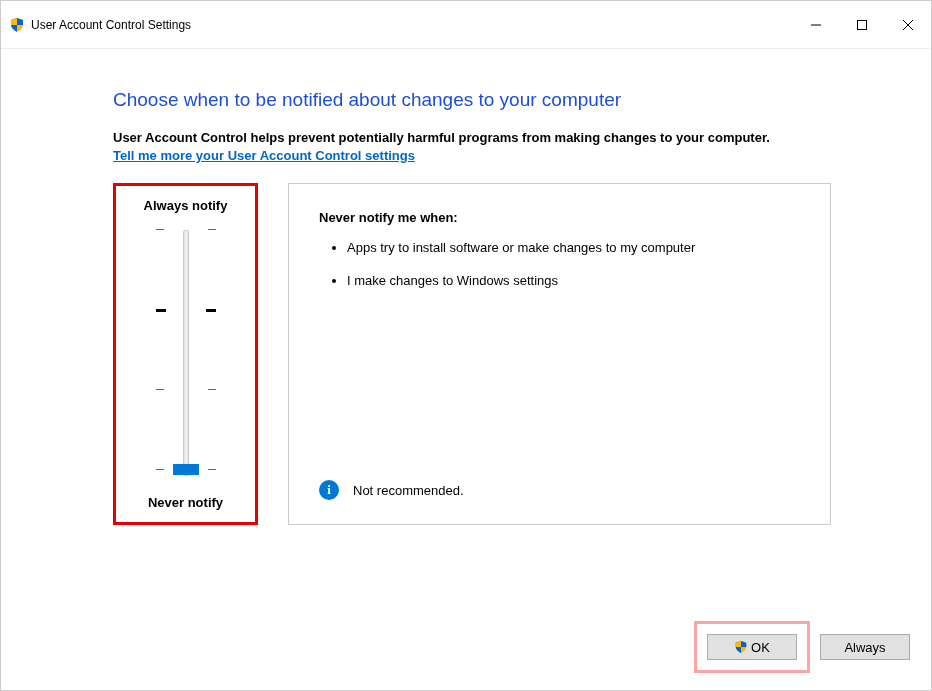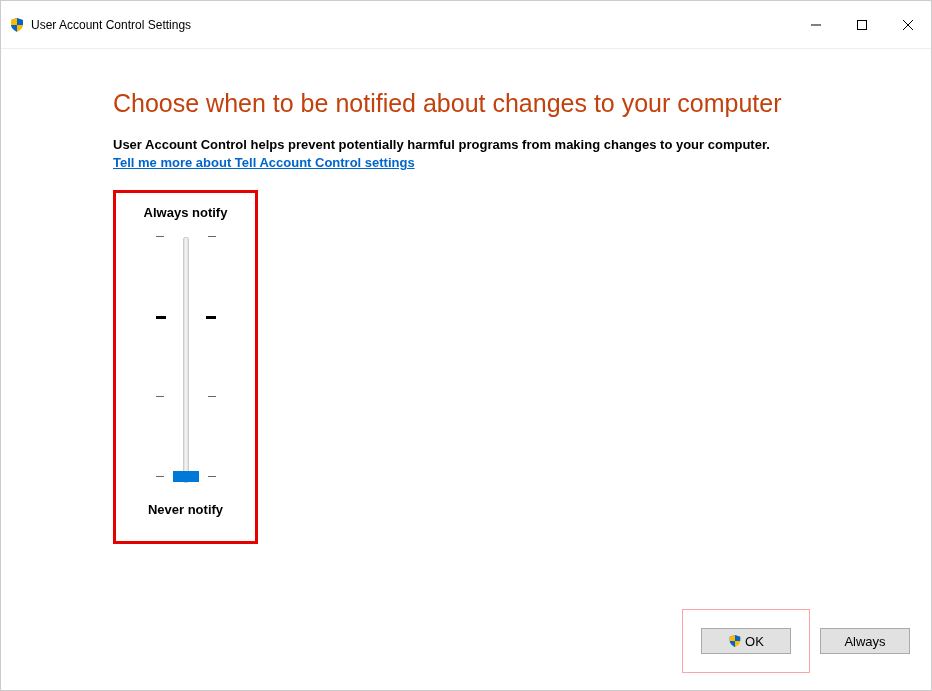"Choose when to be notified" .heading { color: #c2410c -> #1d4ed8; font-size: 25px -> 19px }
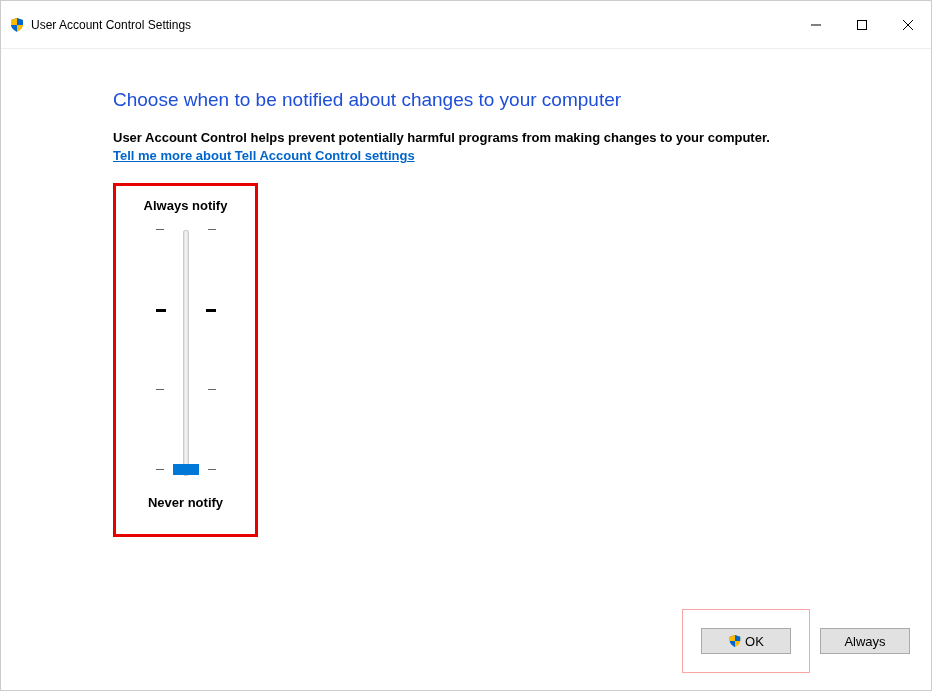"Tell me more about Tell" a.link { text: about Tell -> your User }
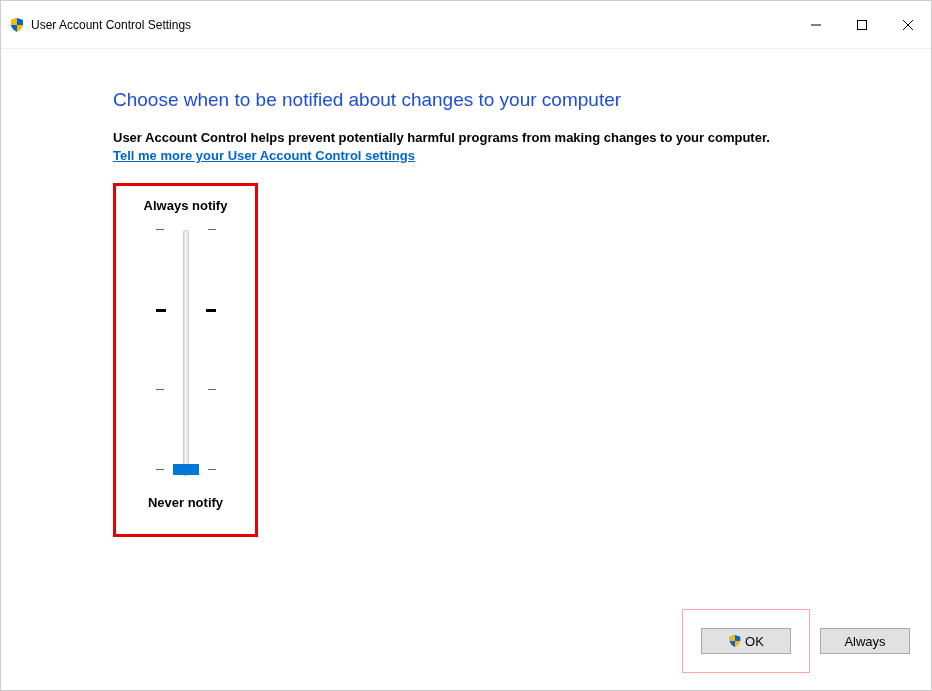"Never notify me when:" div.info-box { html: none -> <div> <div>Never notify me when:</div> <ul> <li>Apps try to install software or make changes to my computer</li> <li>I make changes to Windows settings</li> </ul> <div> <div>i</div> <span>Not recommended.</span> </div> </div> }
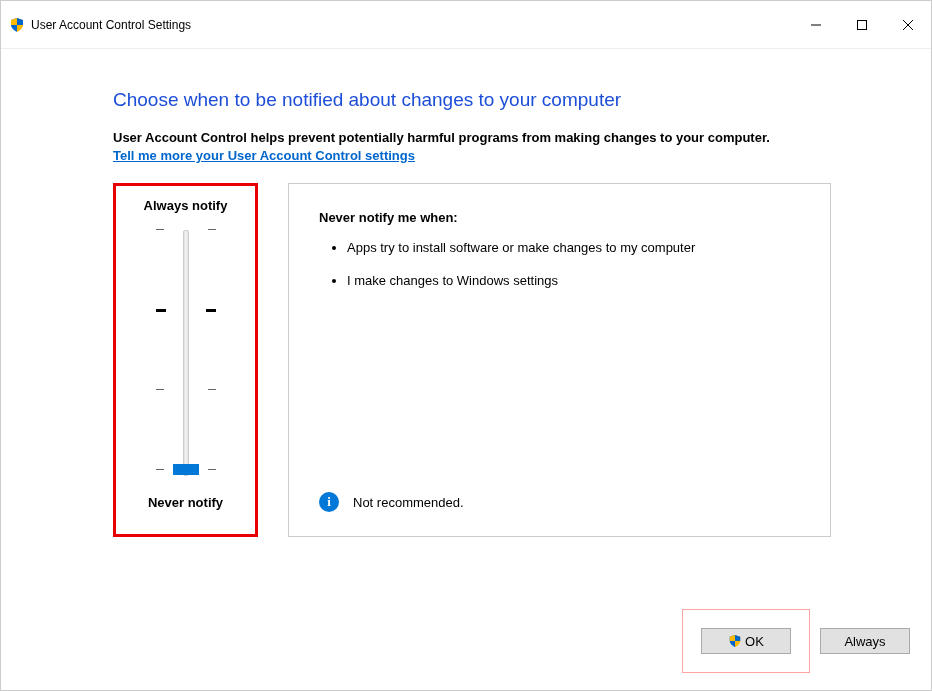"Never notify" .slider-label.bottom { margin-bottom: 12px -> 0 }
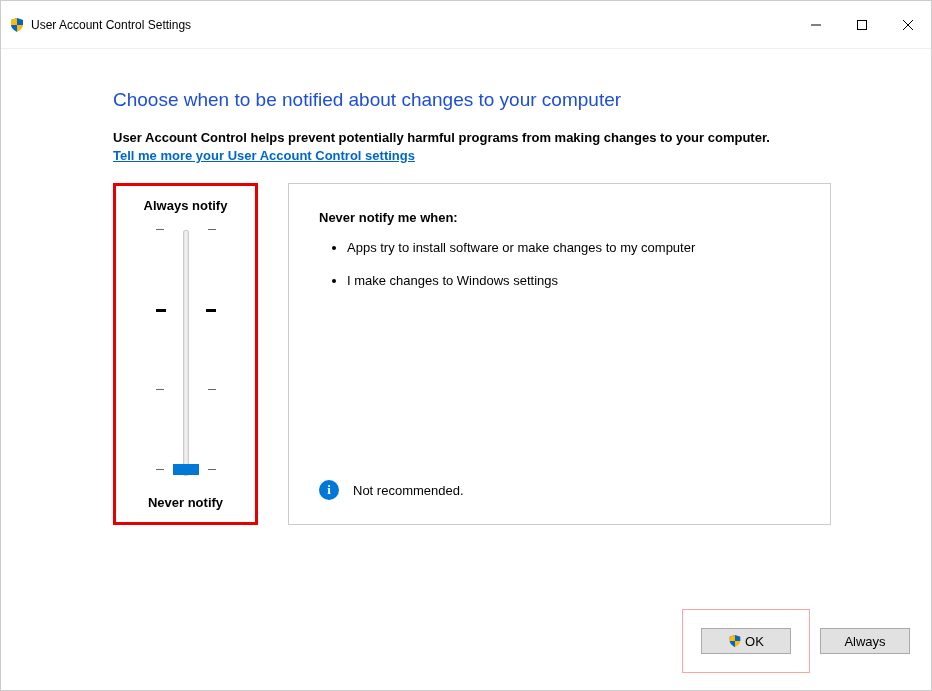"OK" .ok-wrap { border: 1px solid #fca5a5 -> 3px solid #fca5a5; padding: 18px -> 10px }
